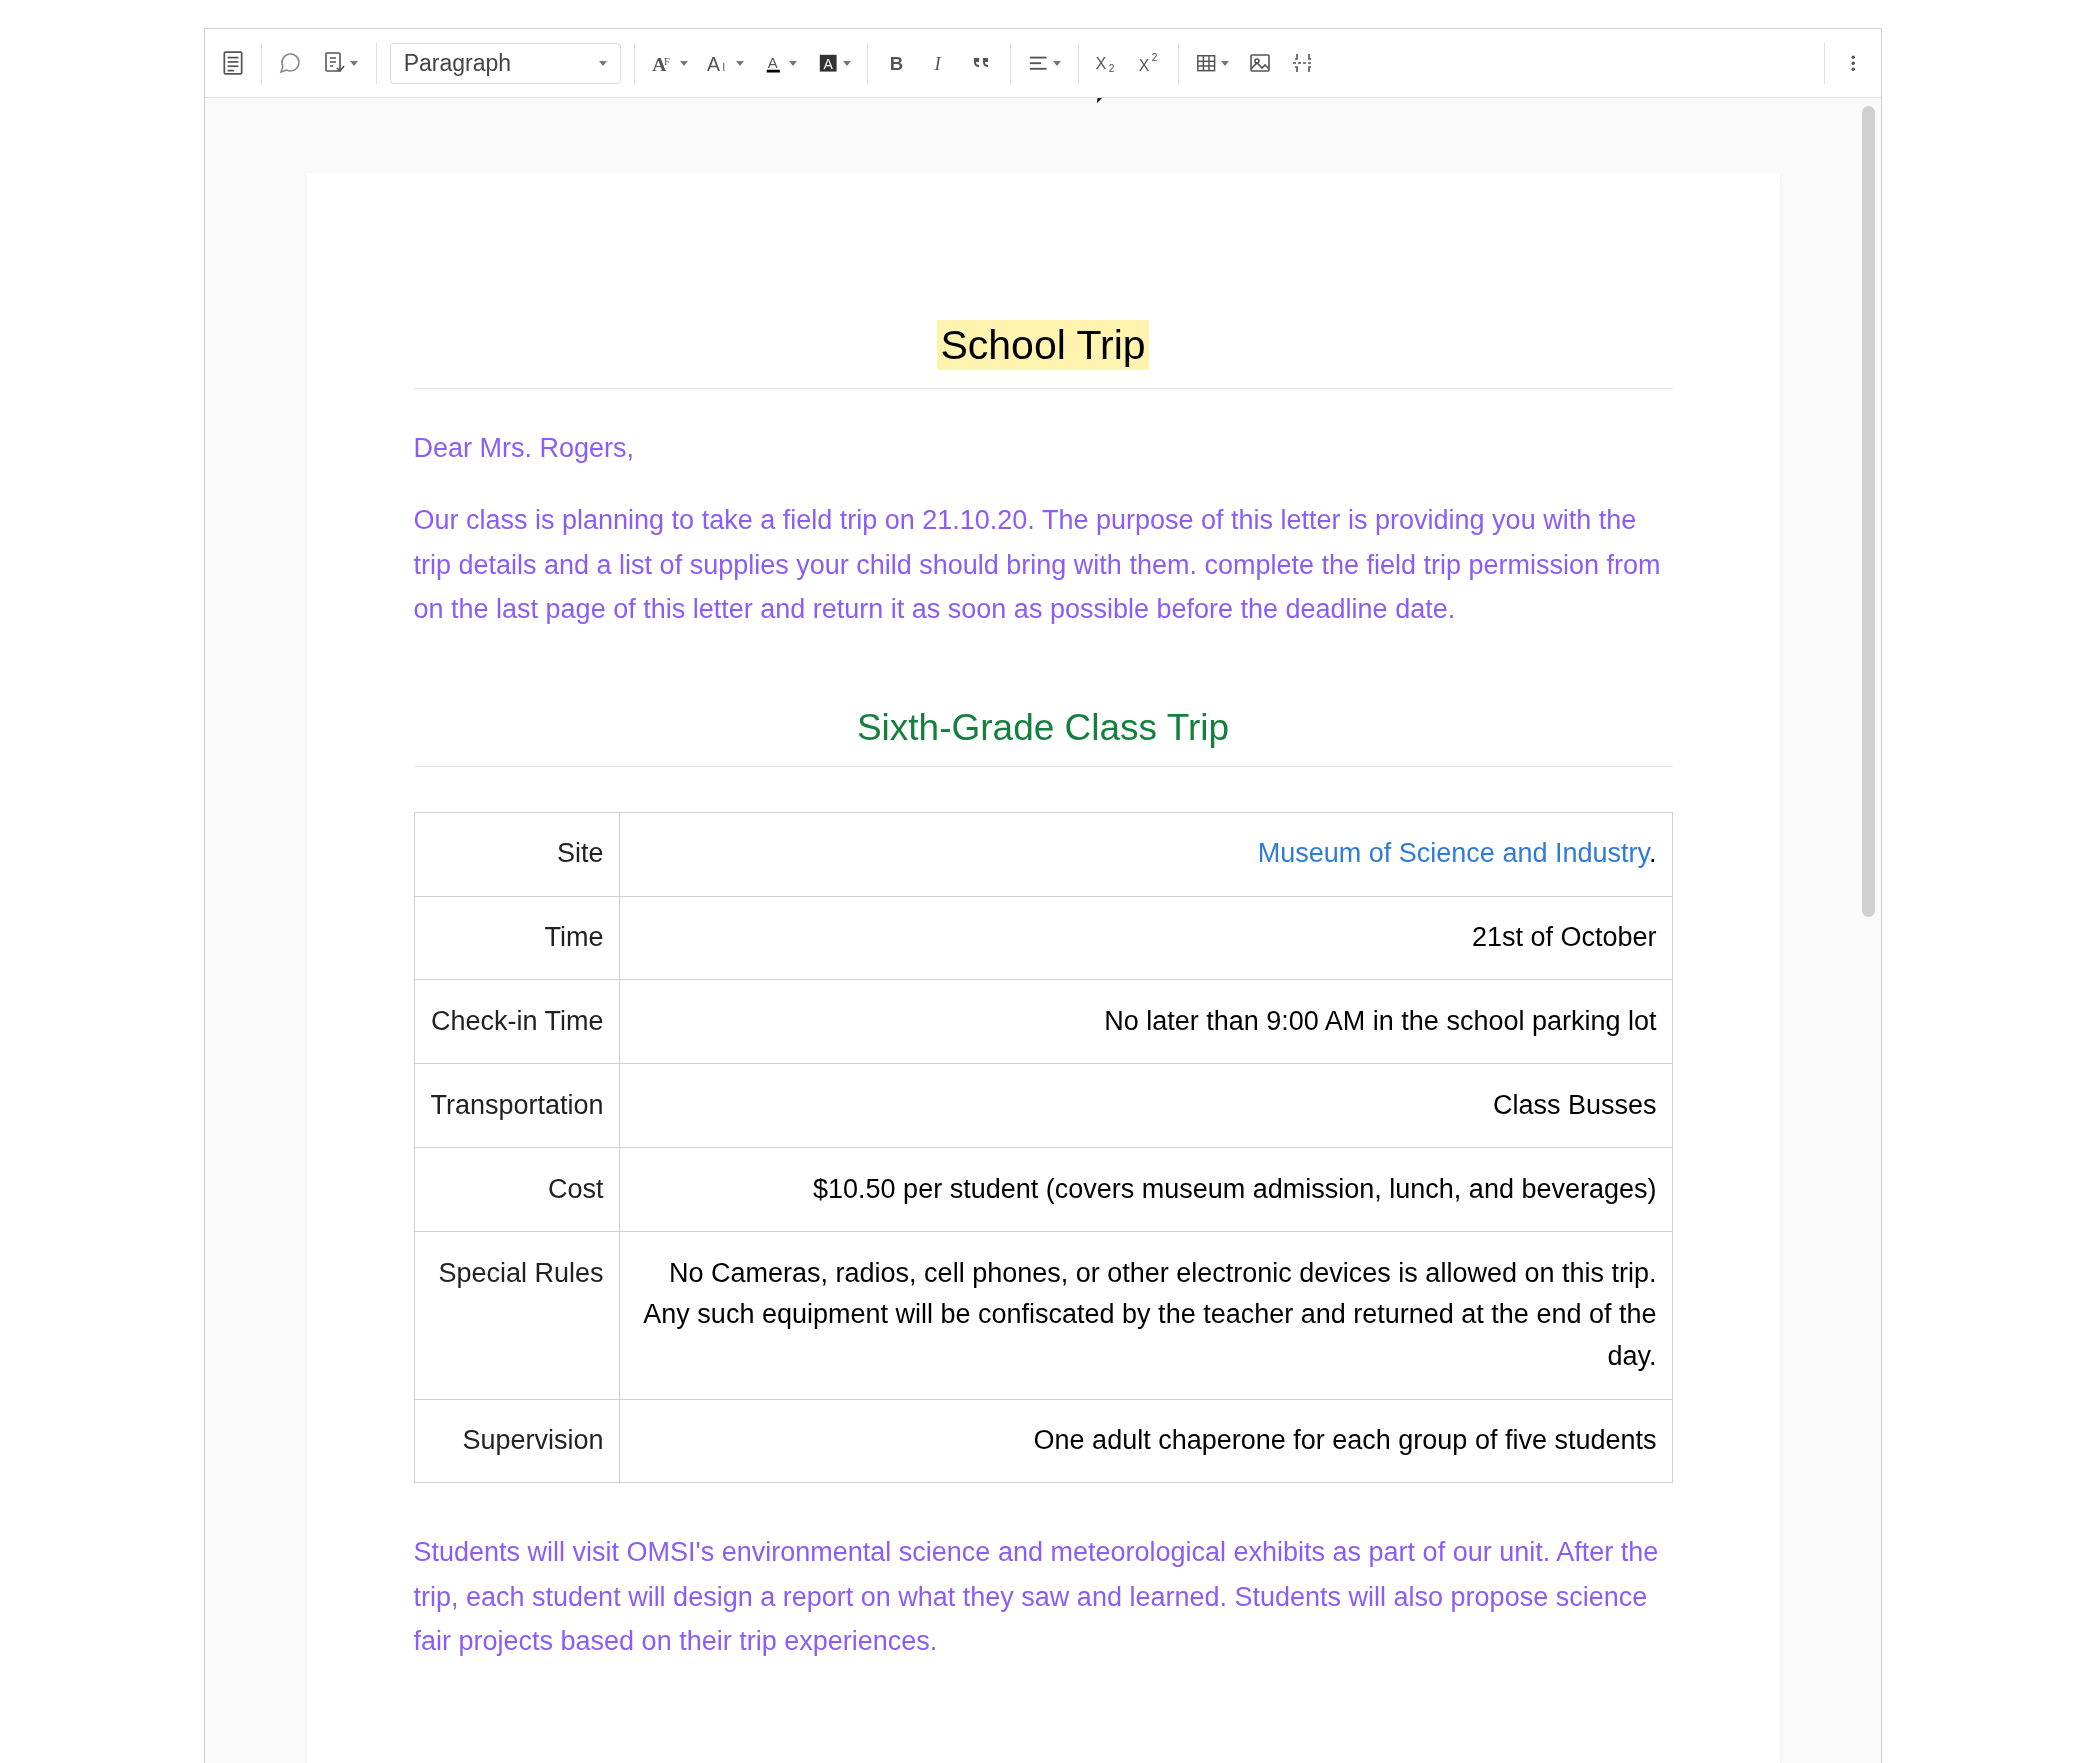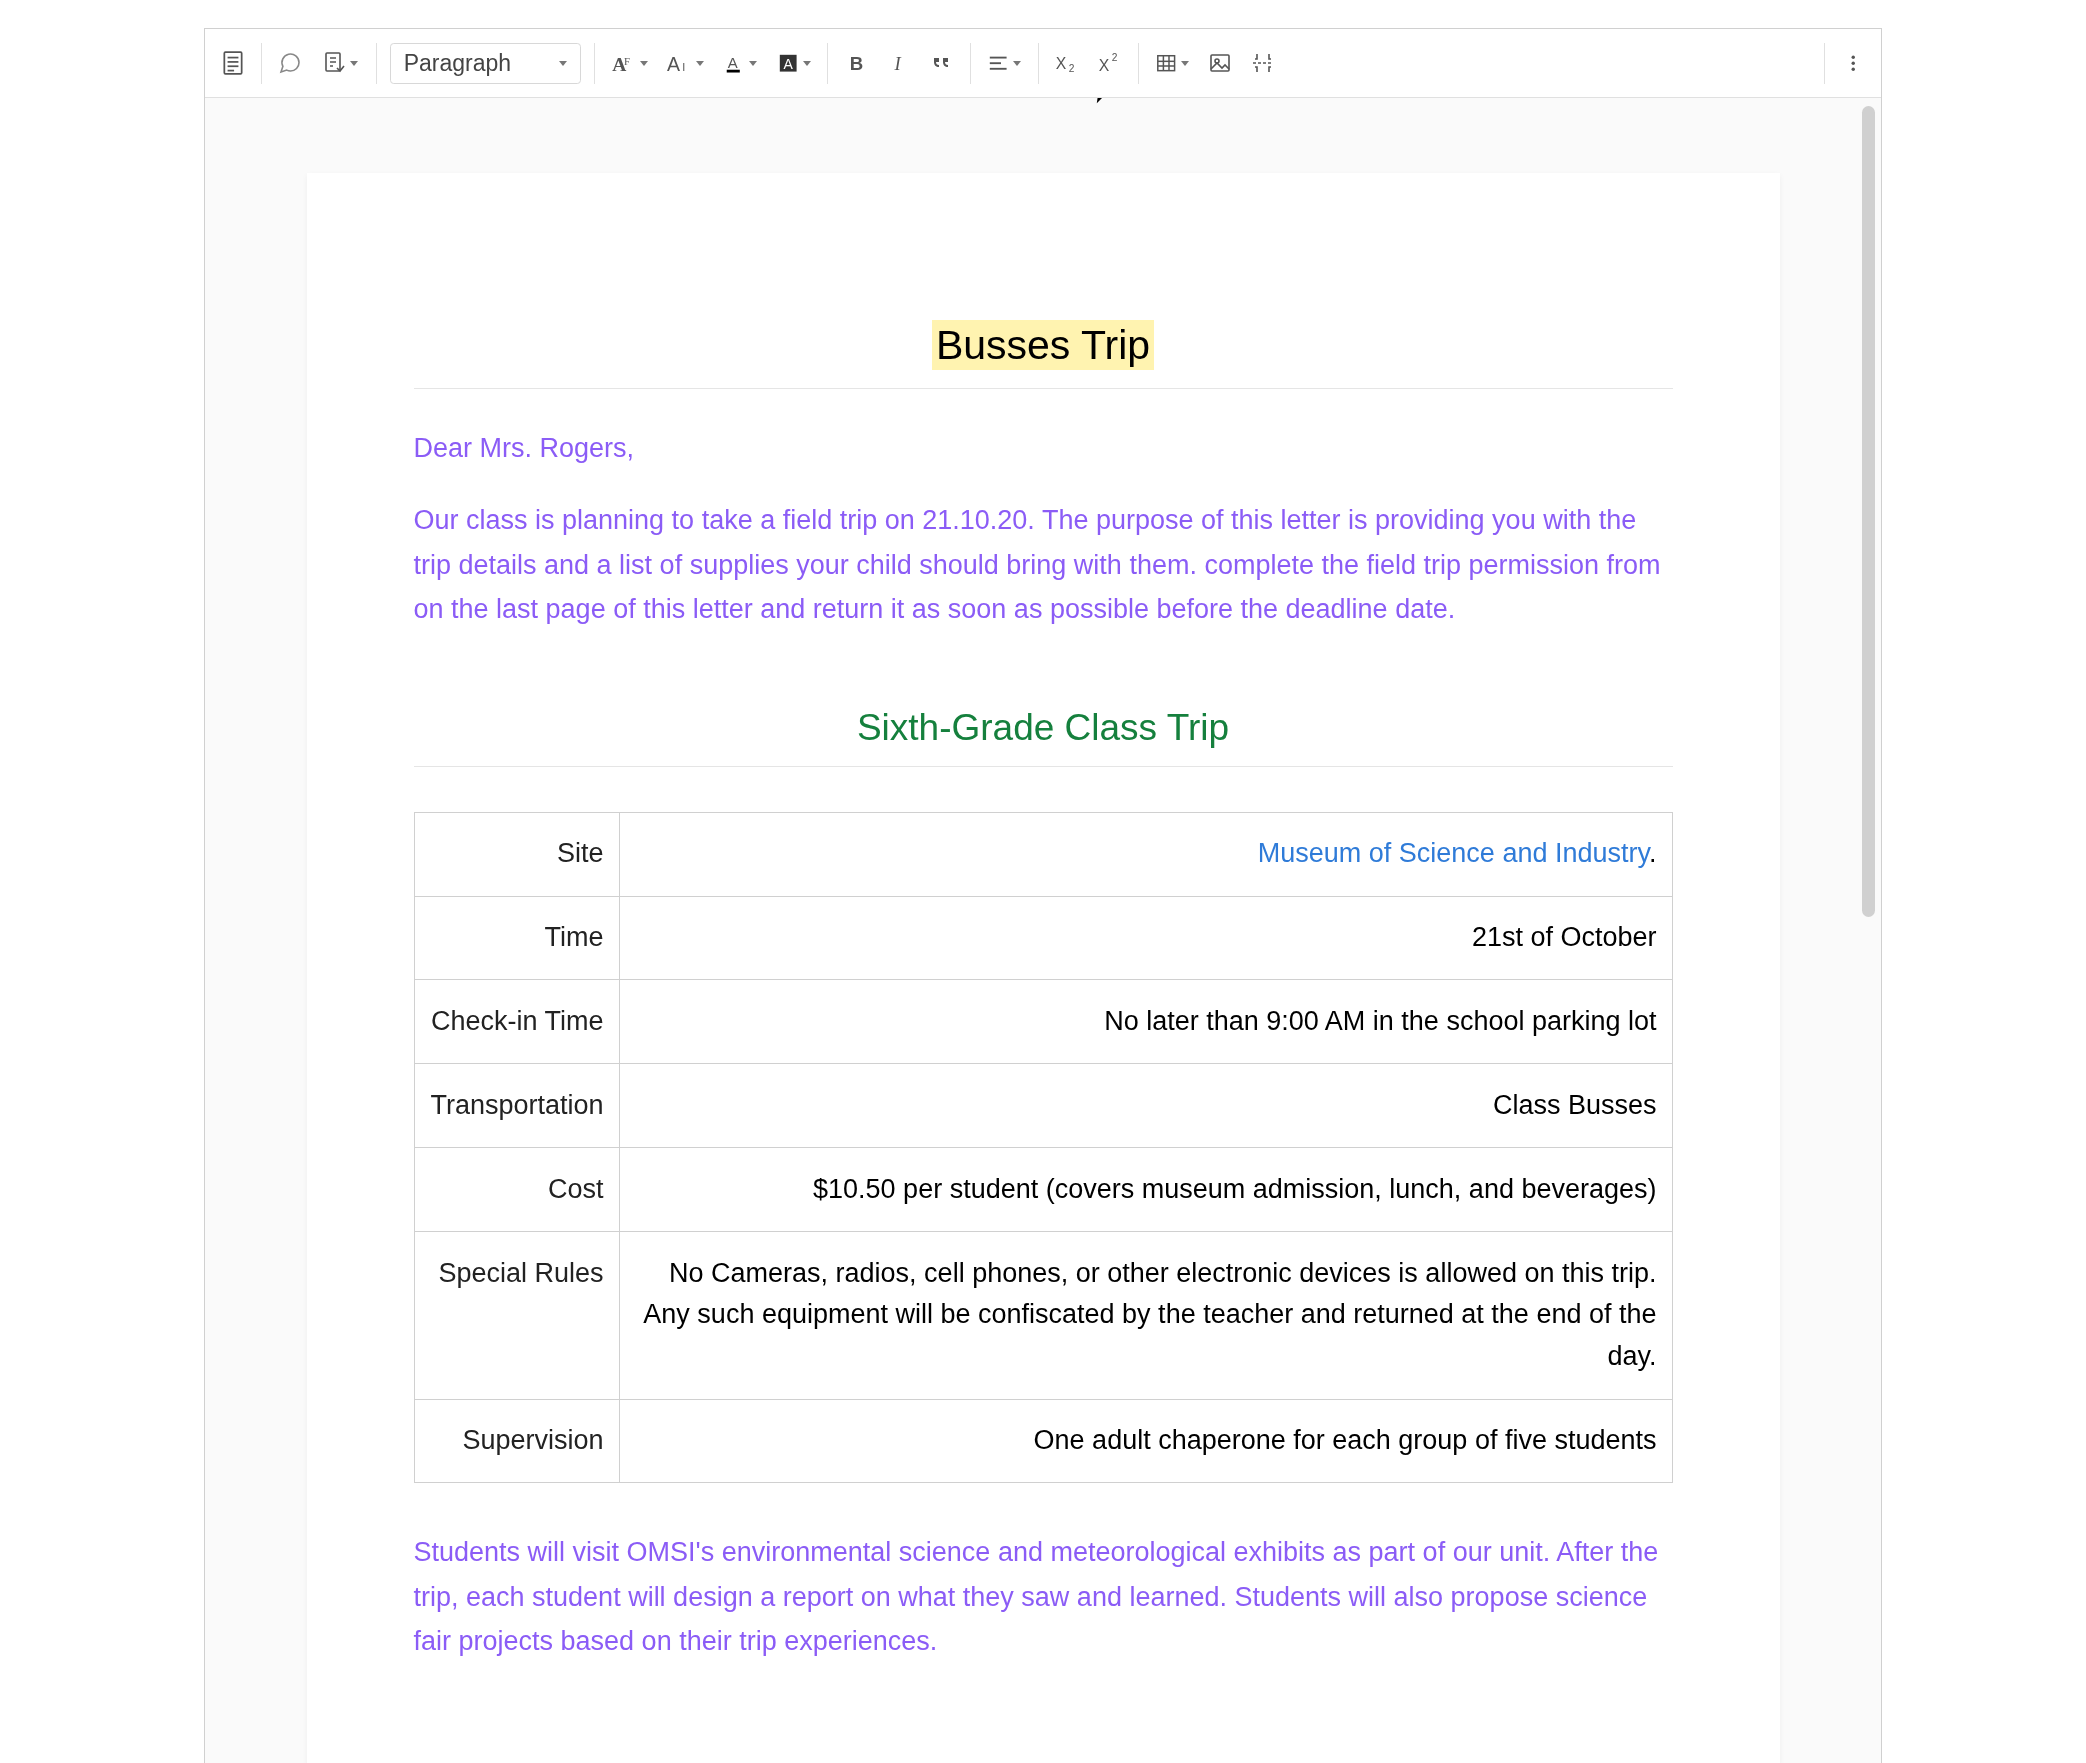"Paragraph" .style-select { width: 191px -> 231px }
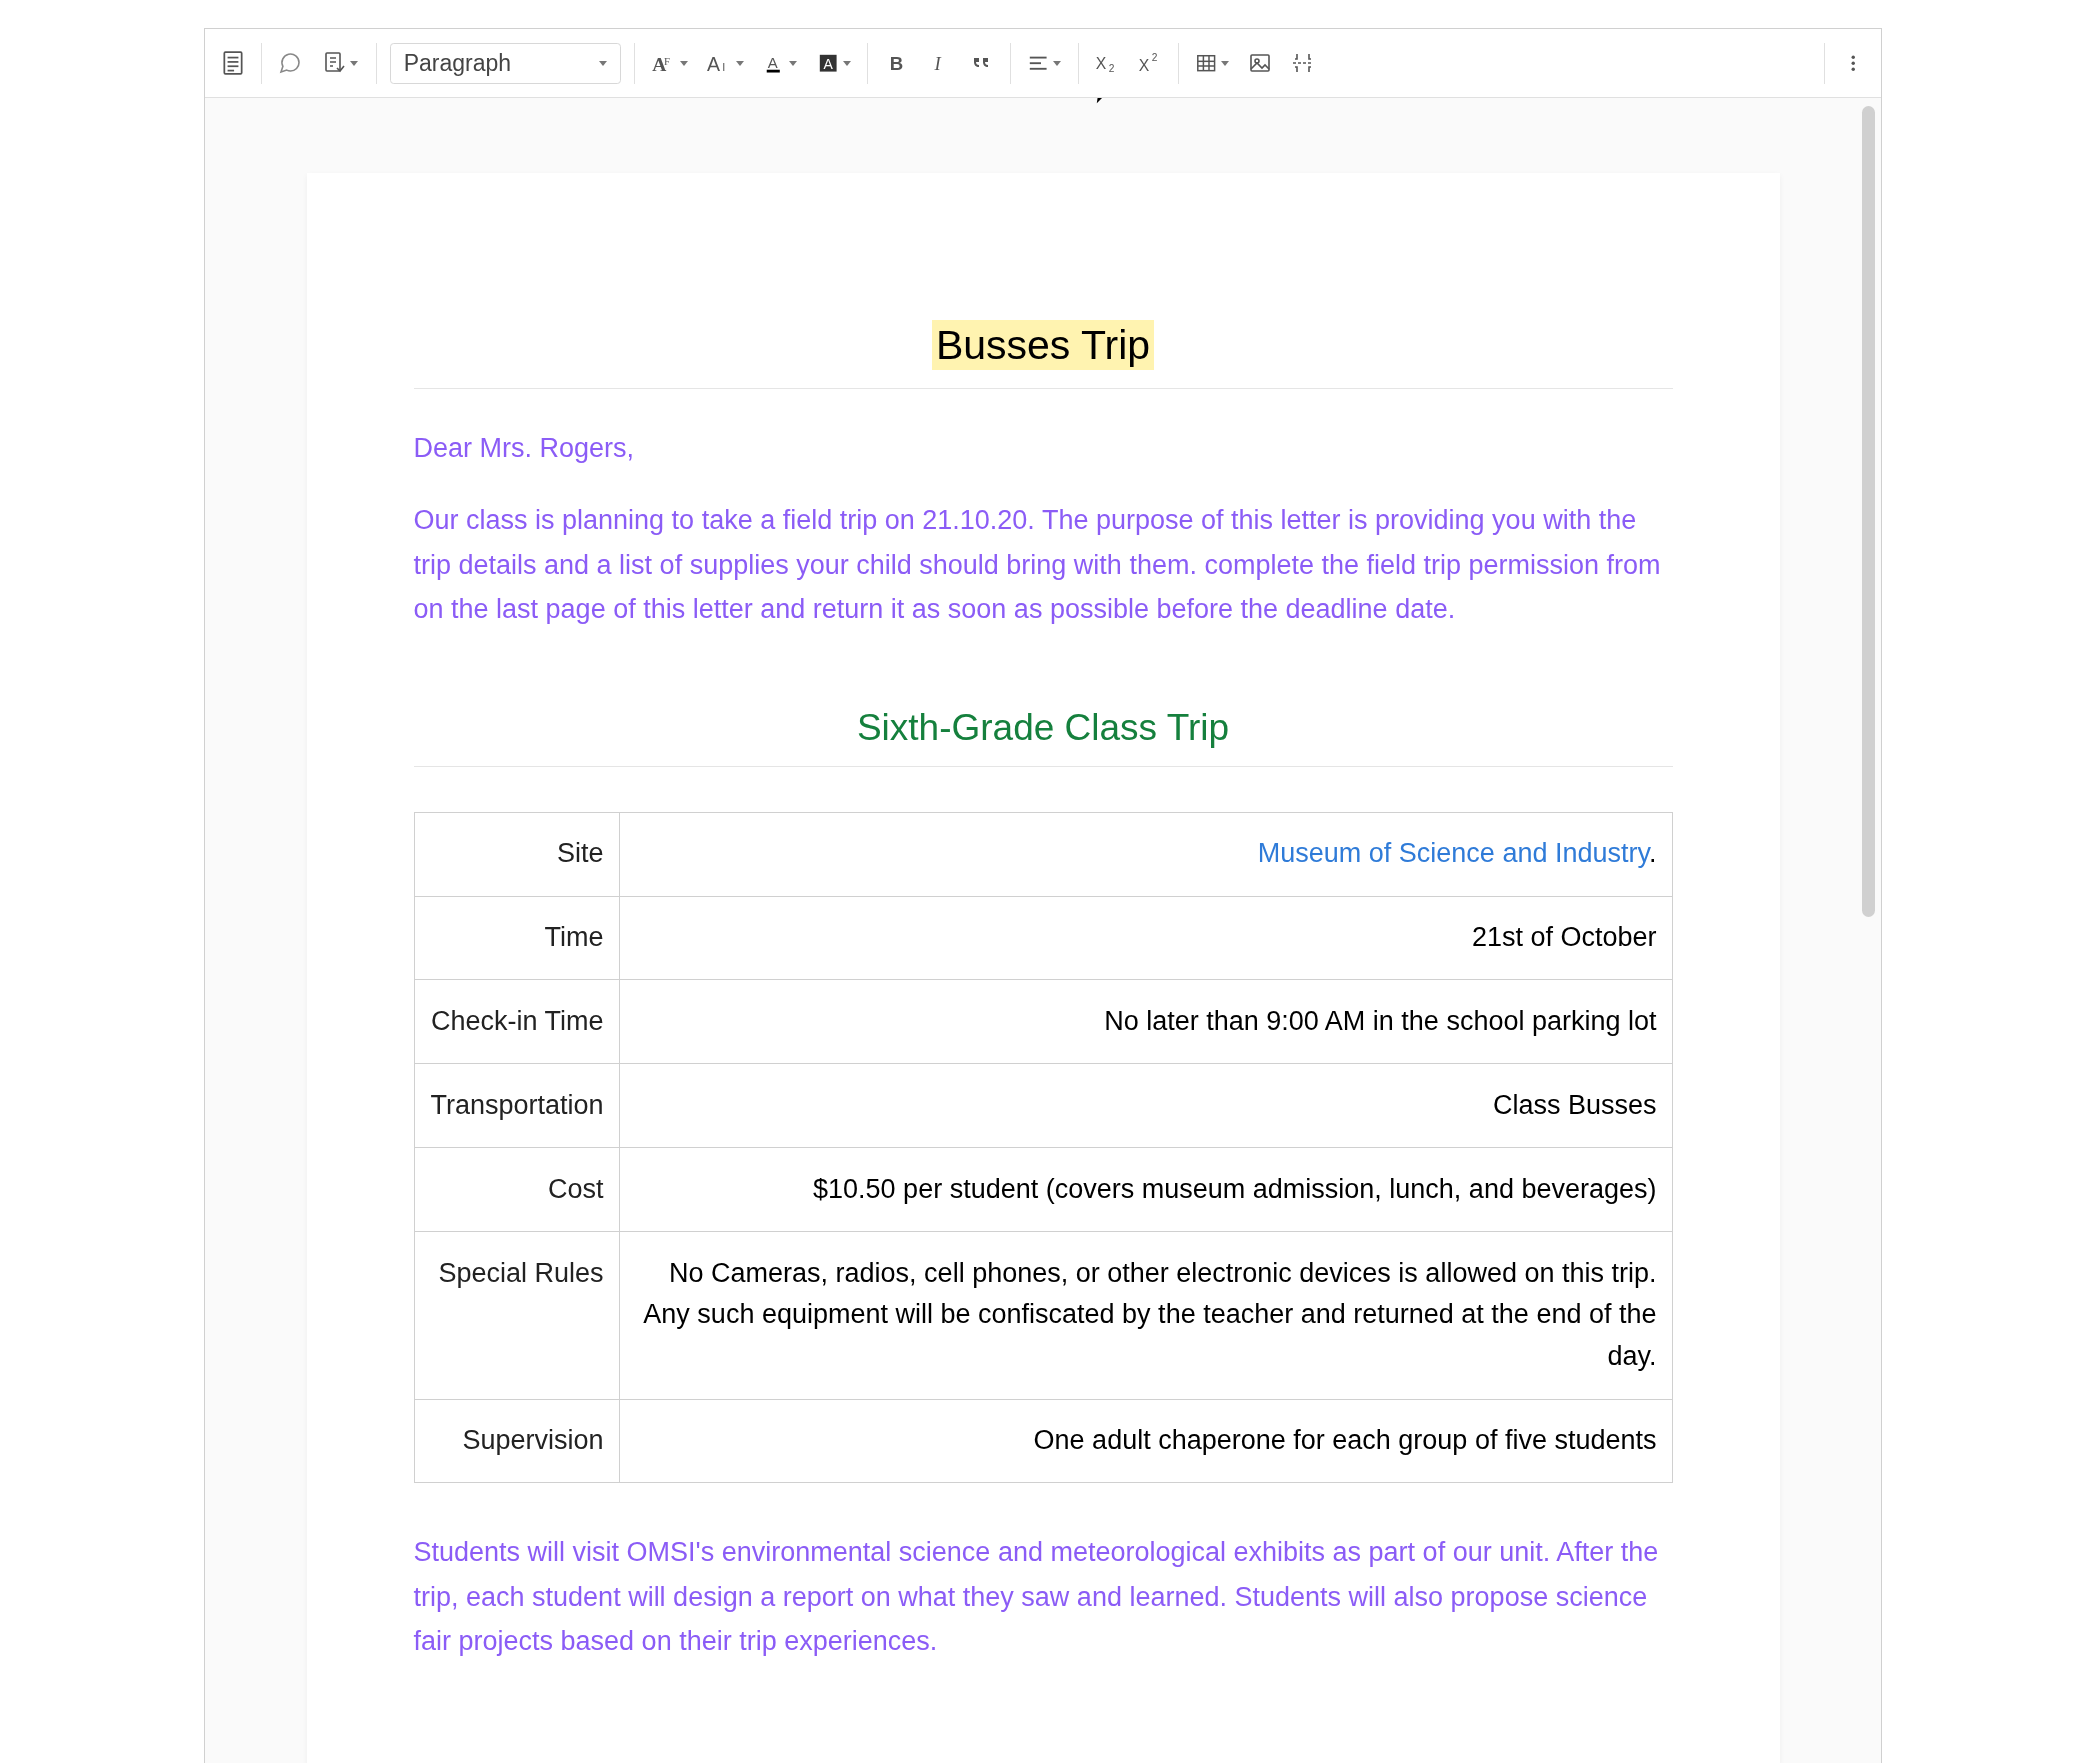"Busses Trip" span { text: Busses -> School }
